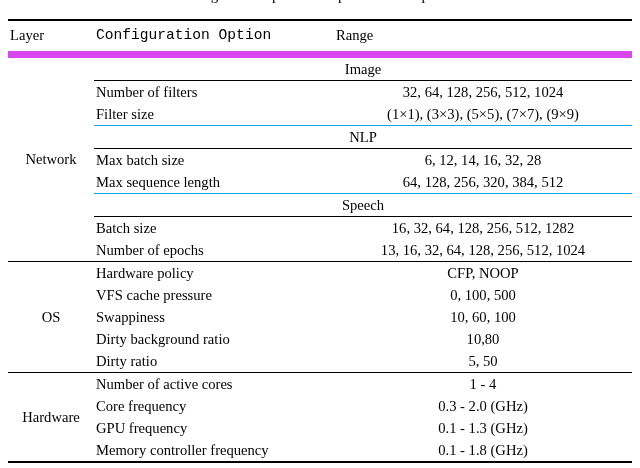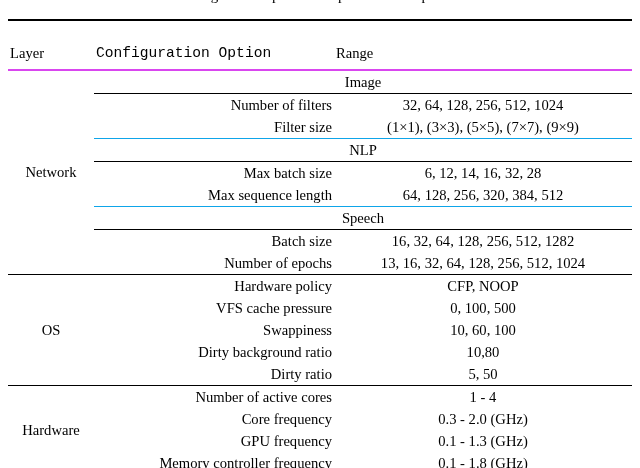"Layer" .config-table th { border-bottom: 2px solid #d946ef -> 7px solid #d946ef; padding: 23px 2px 6px 2px -> 5px 2px 6px 2px }
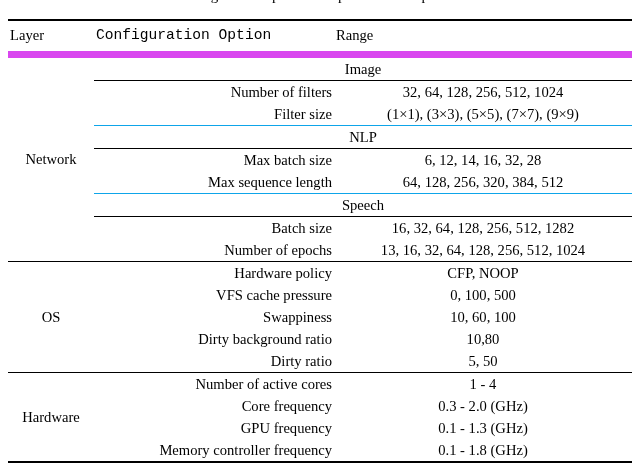"Number of filters" td.opt { text-align: right -> left }
